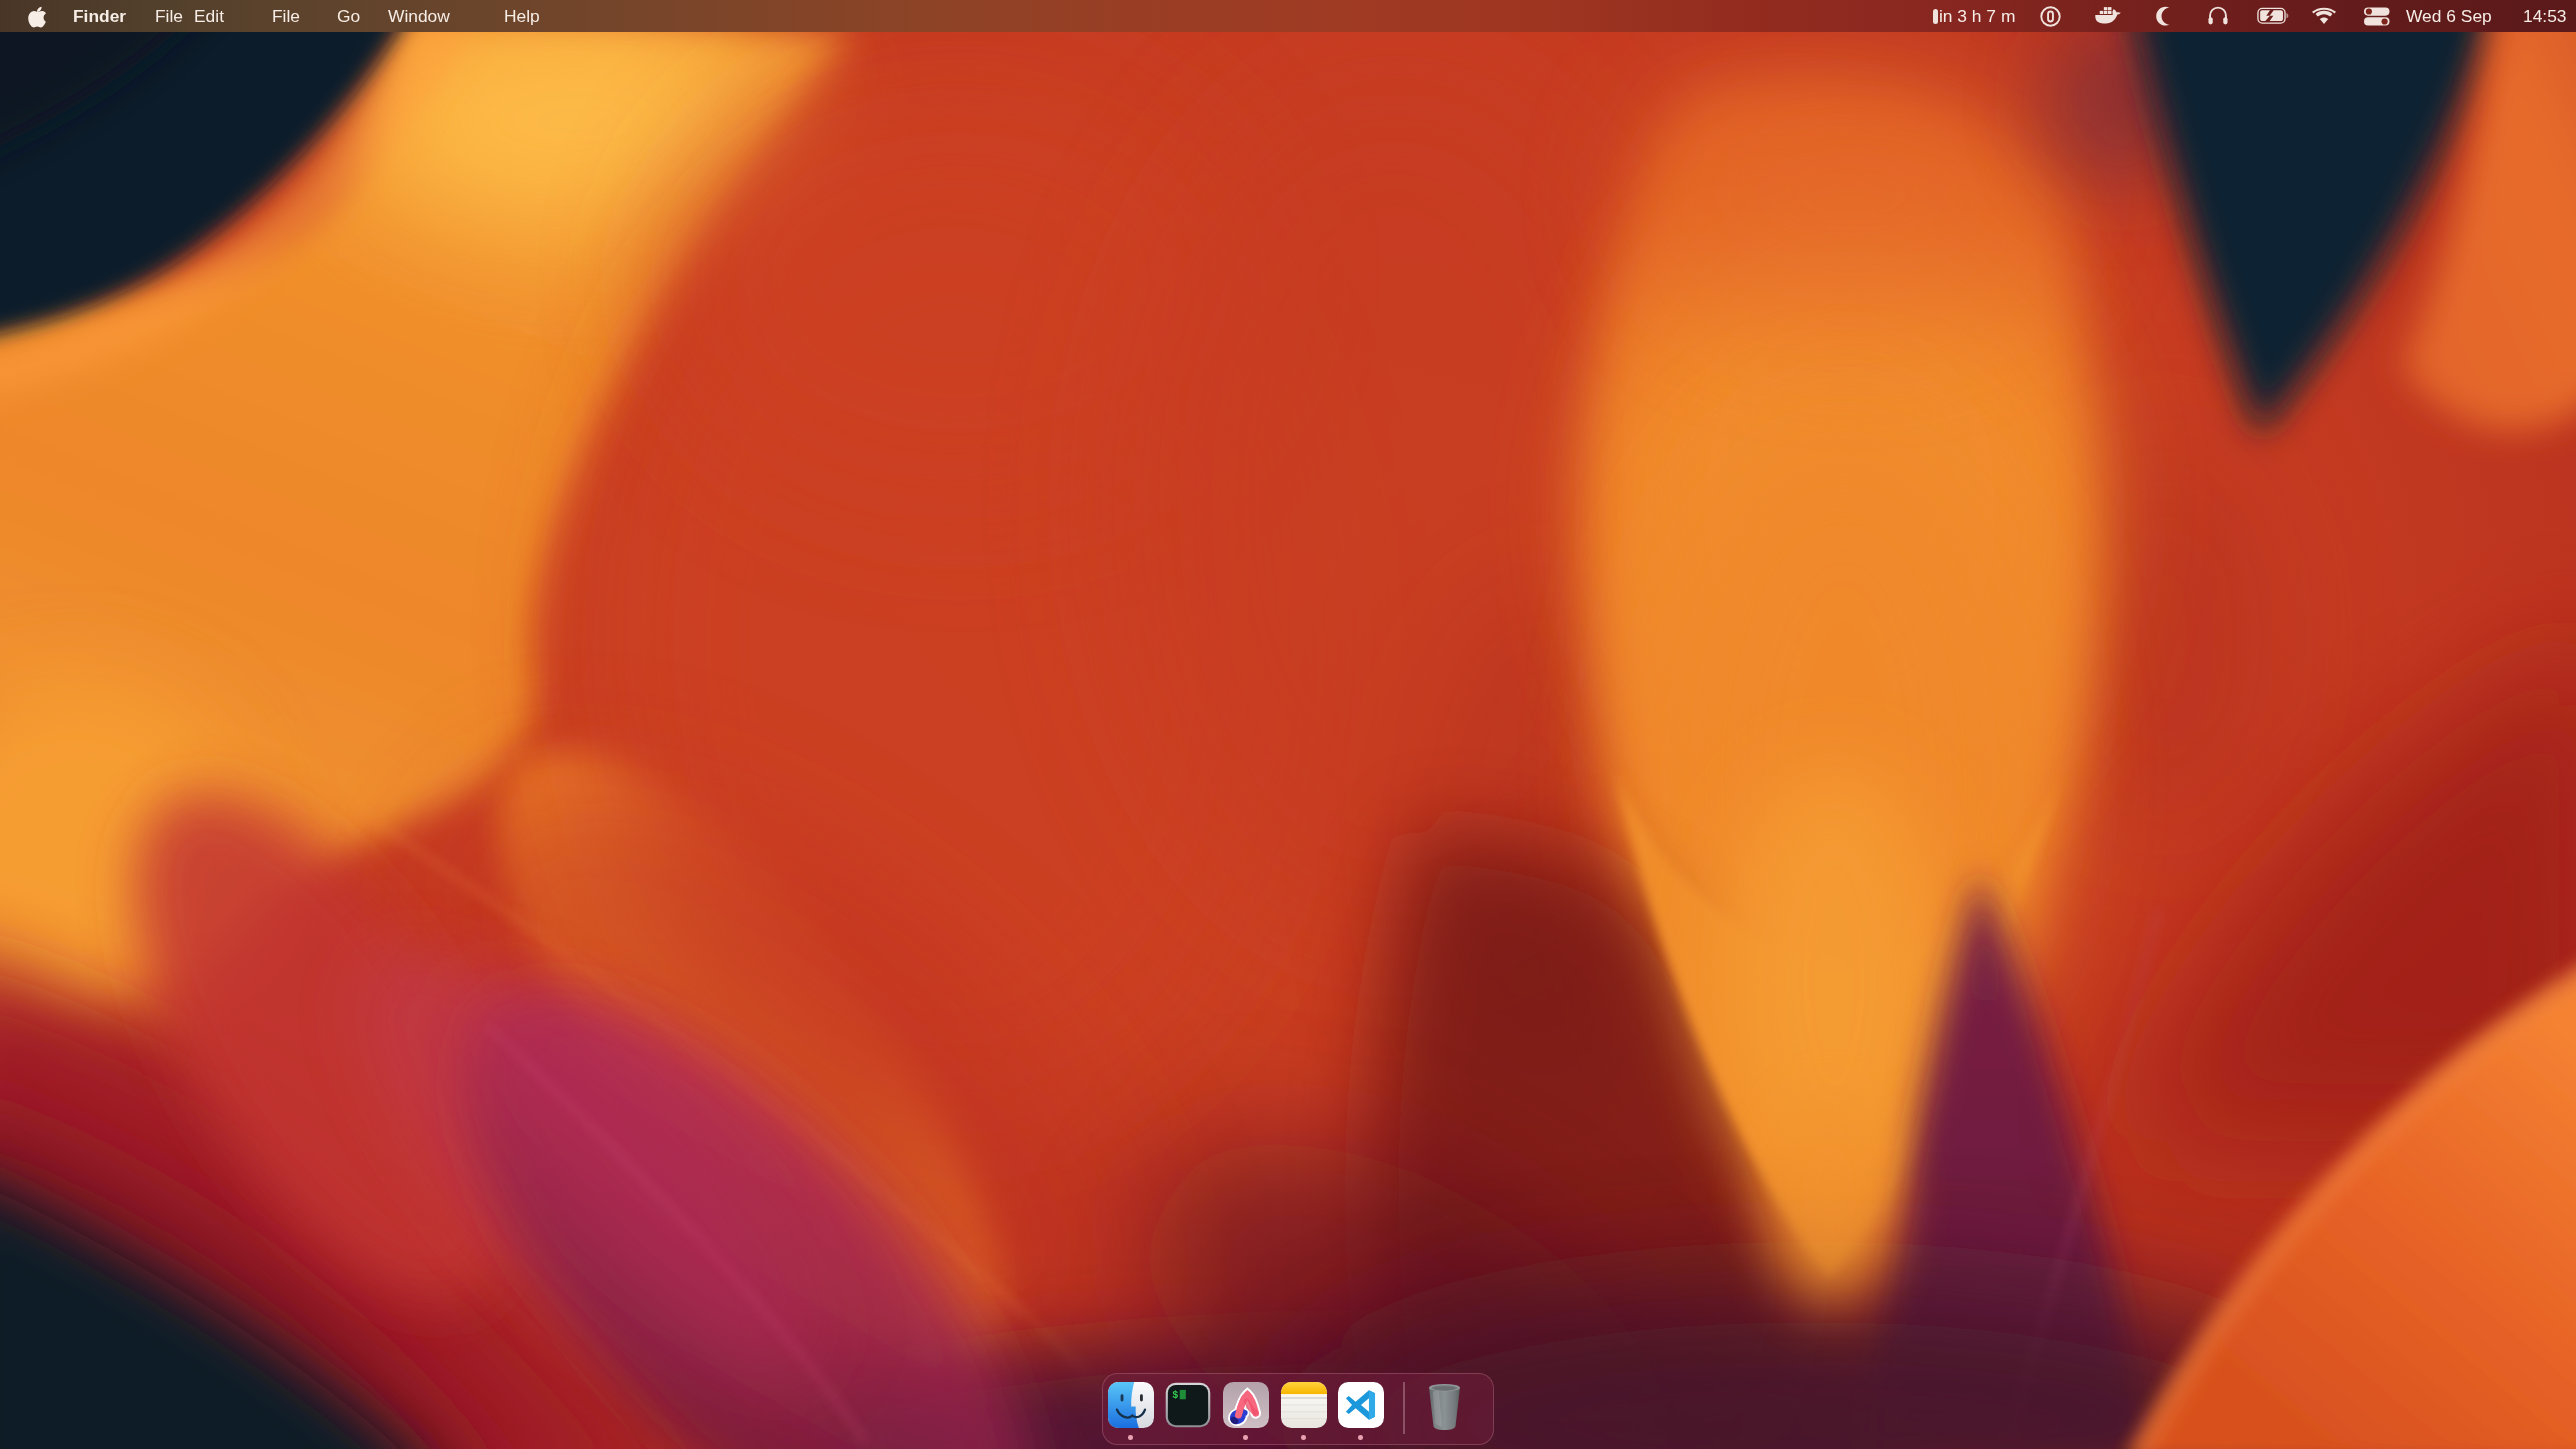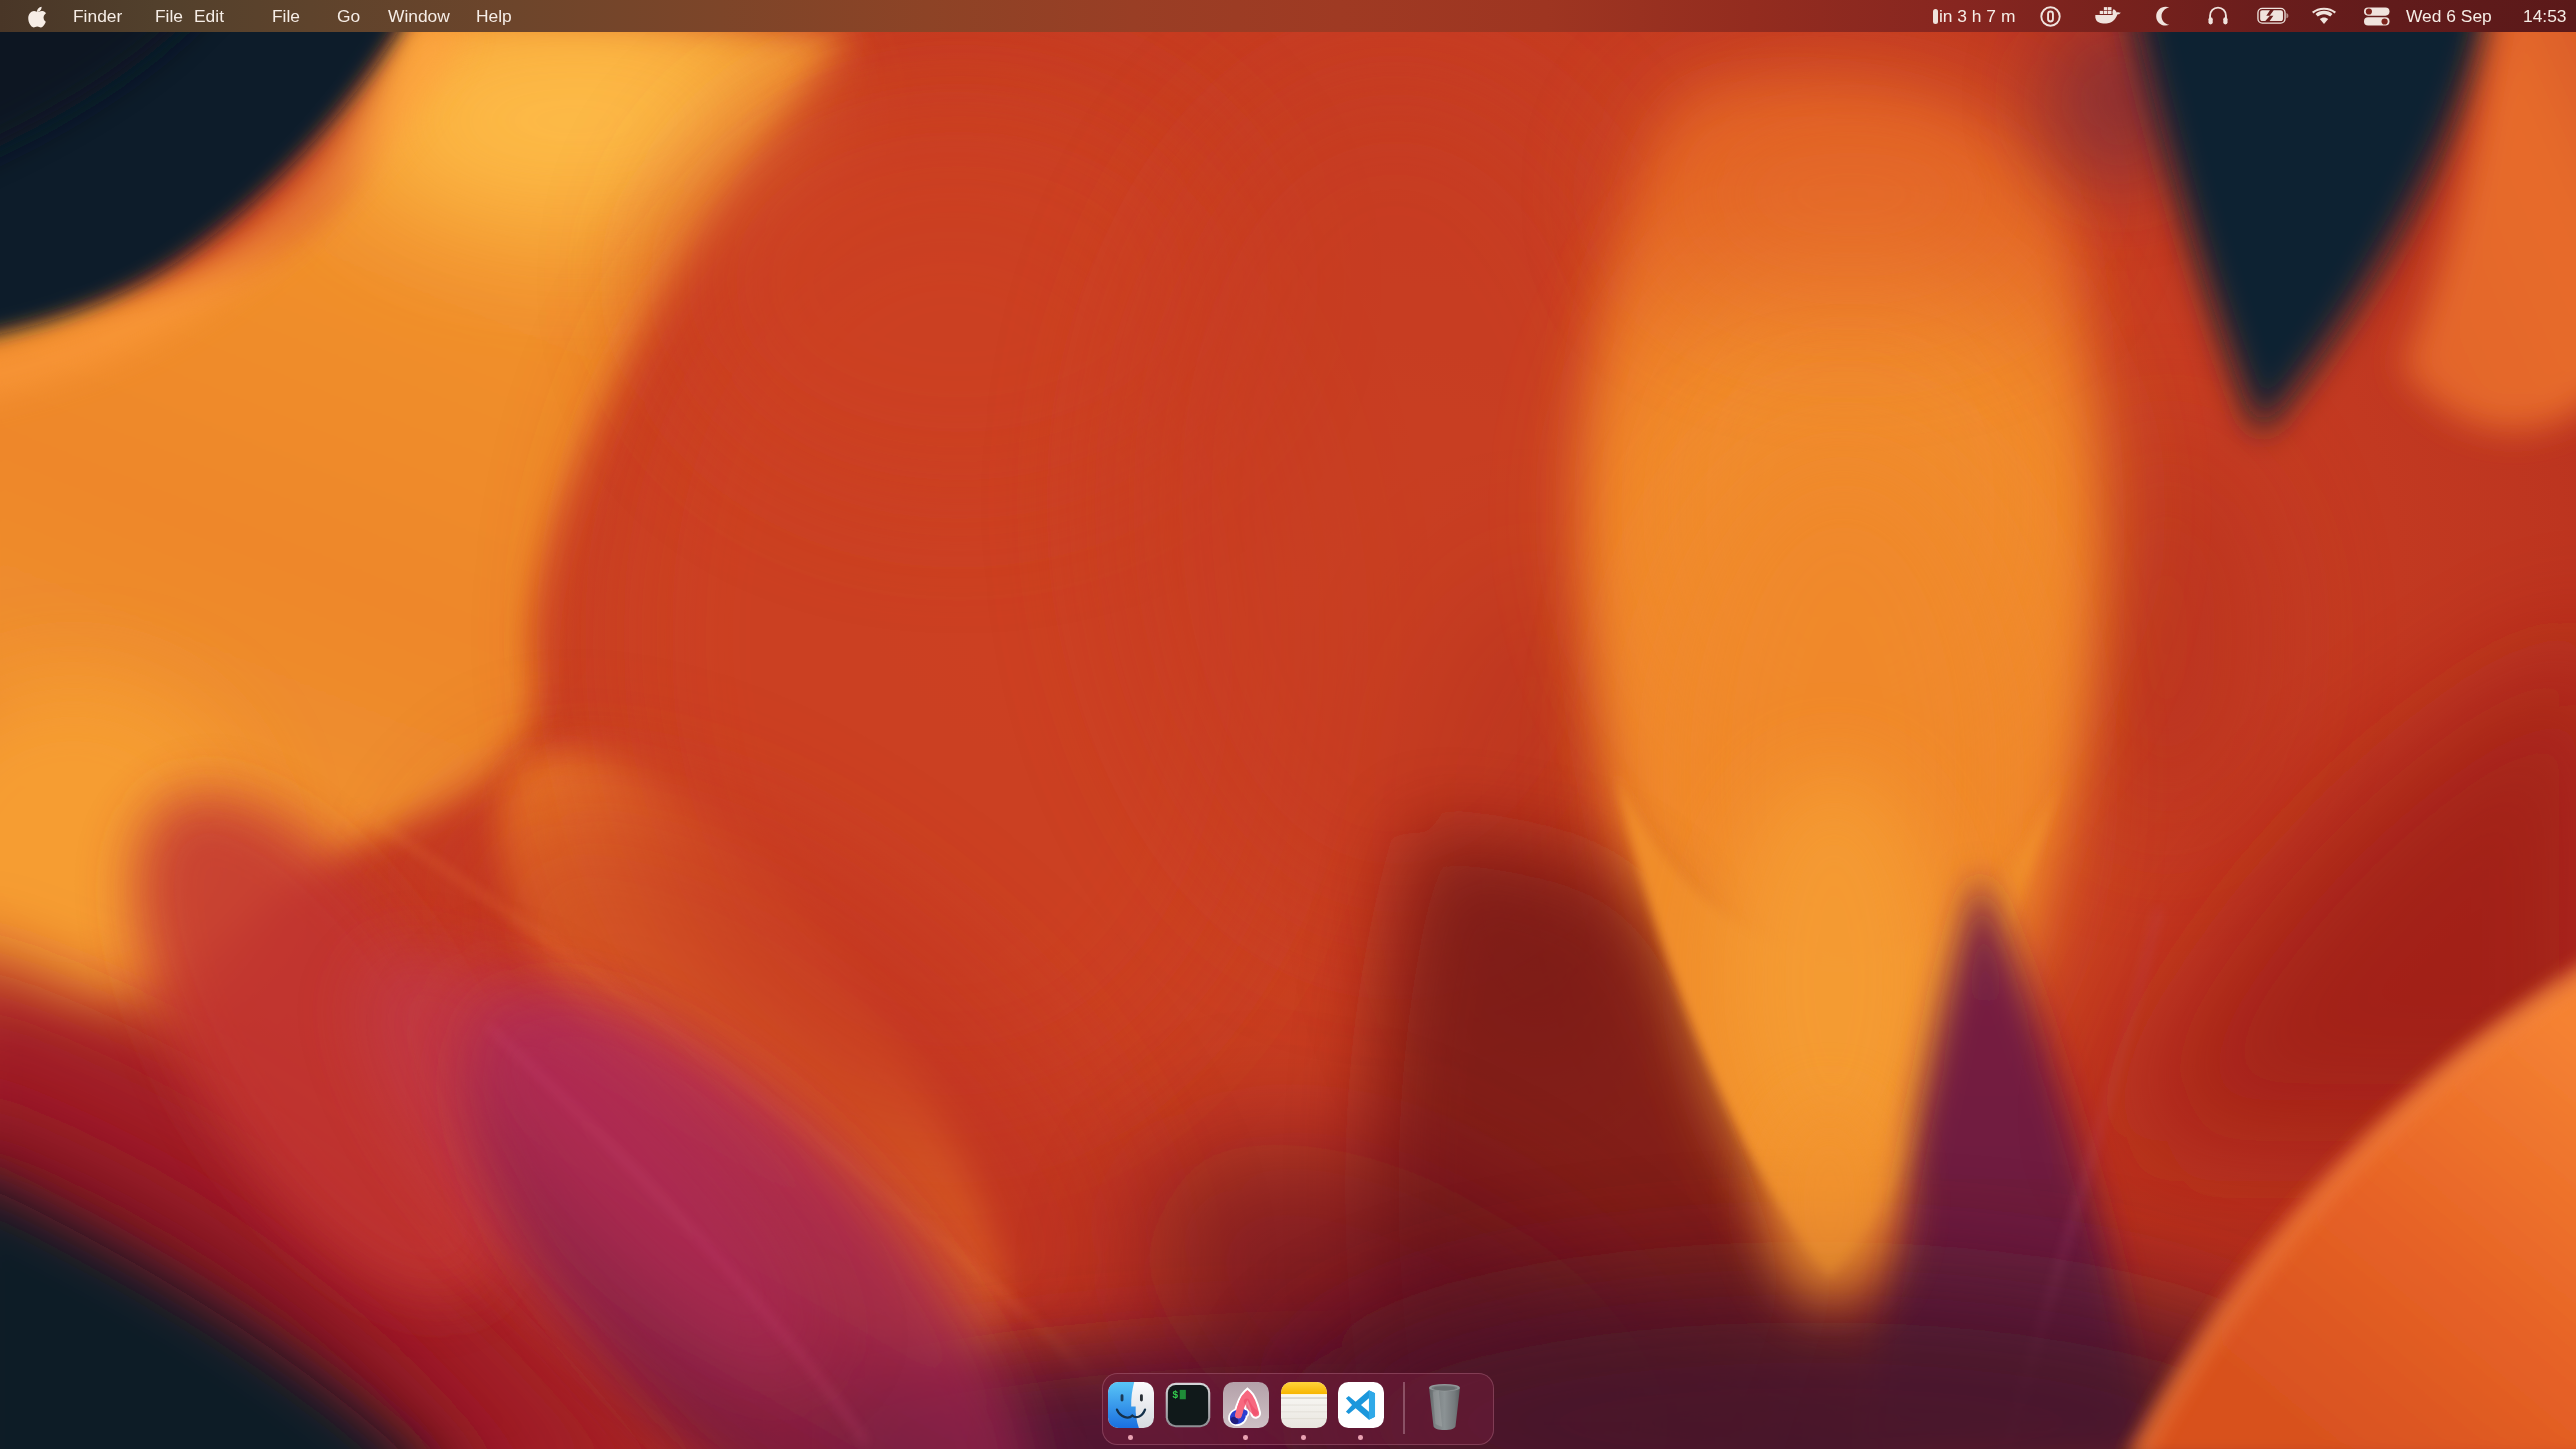"Finder" div.mitem { font-weight: 400 -> 700 }
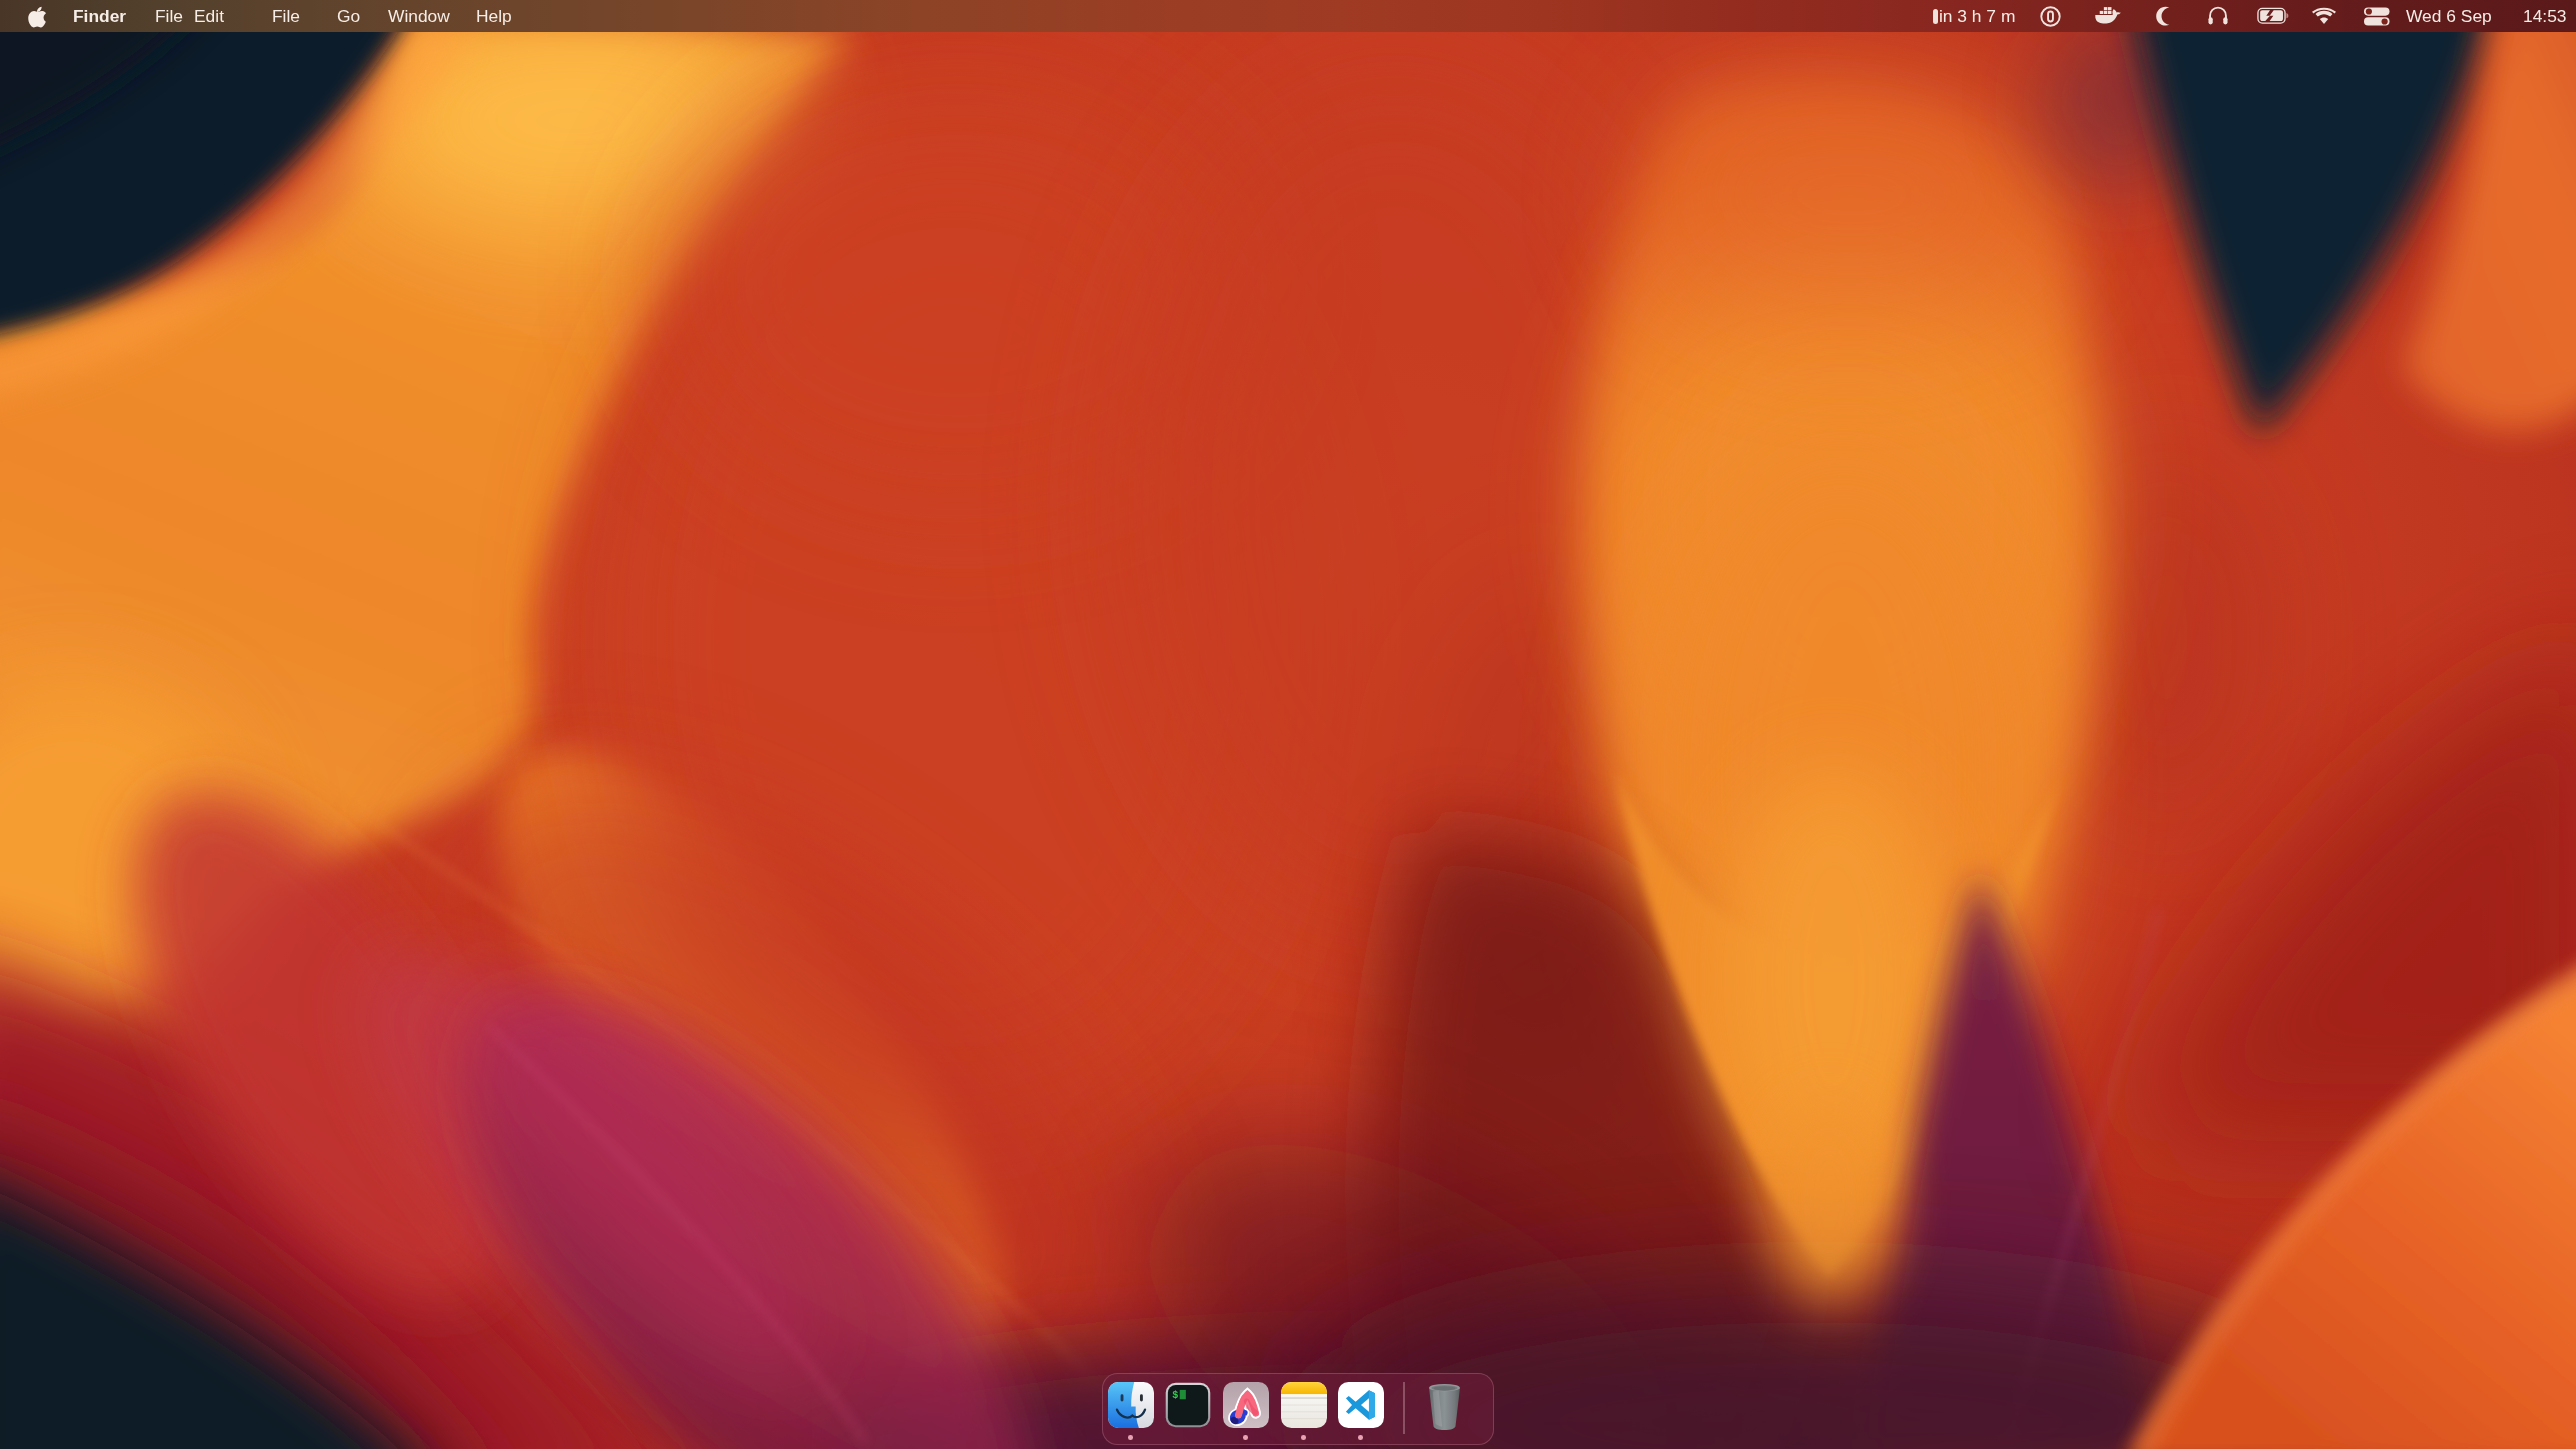"Help" div.mitem { left: 476px -> 504px }
